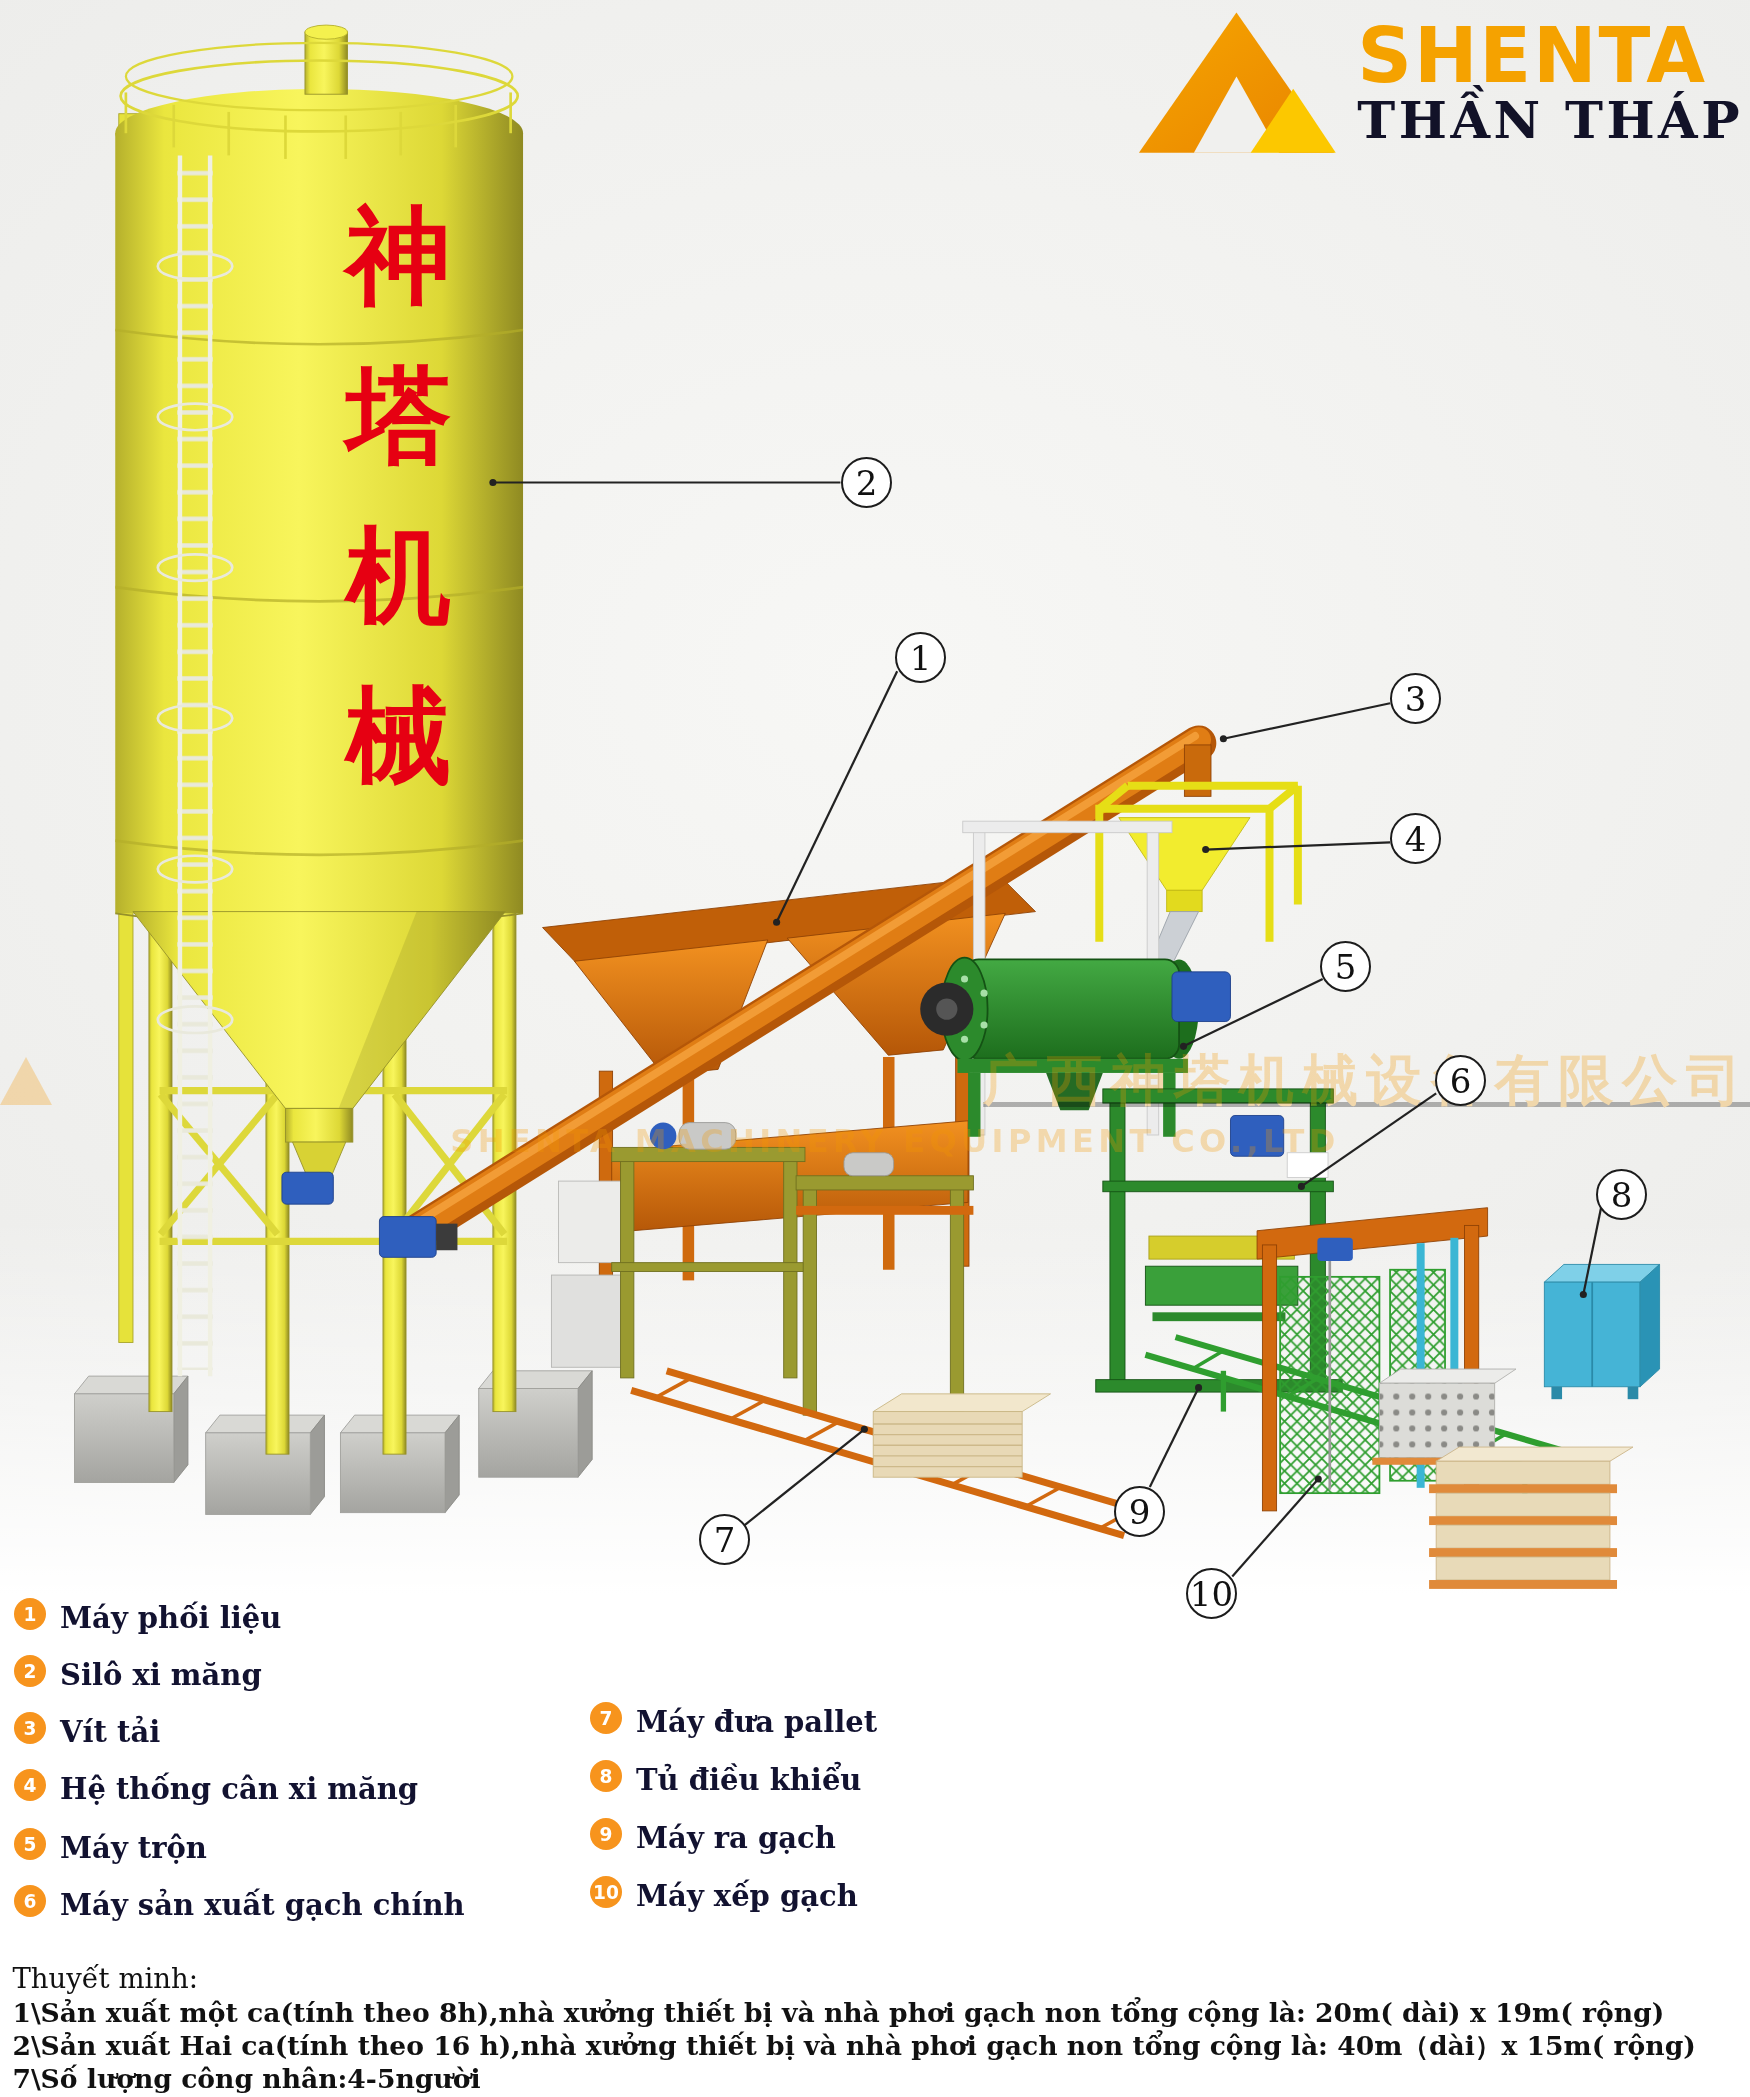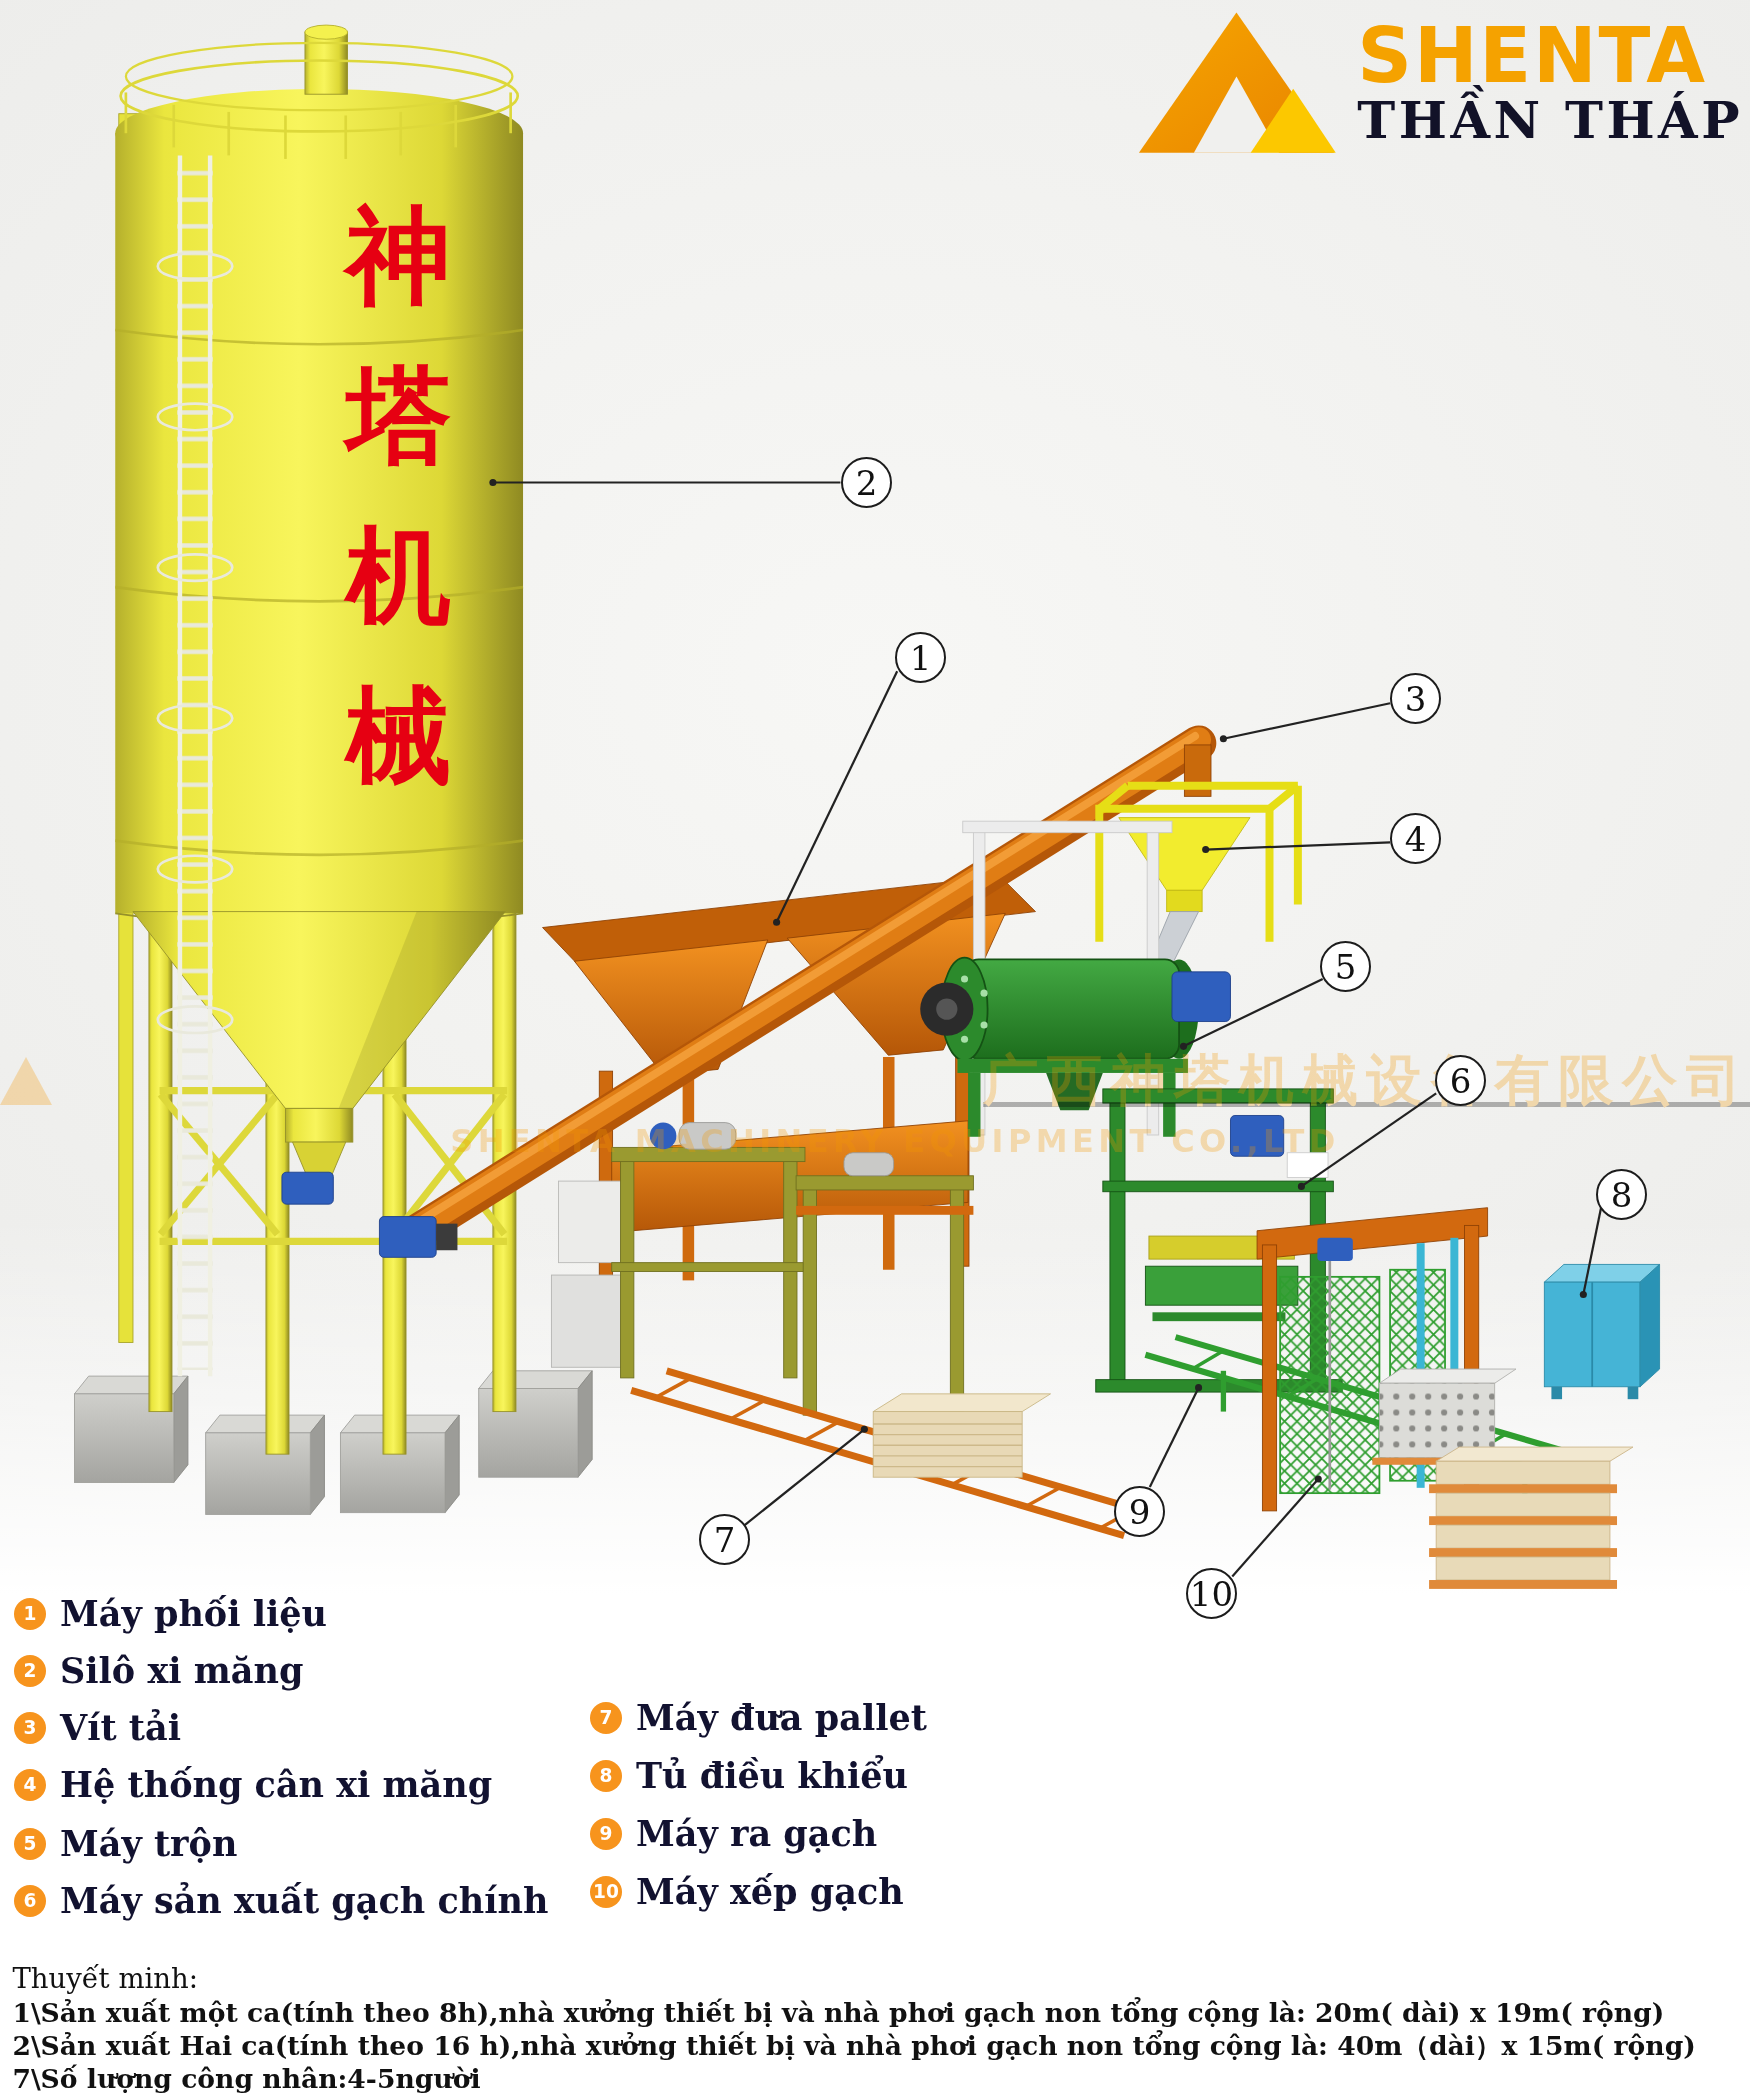"Máy phối liệu" .llabel { font-size: 35px -> 29px; margin-top: none -> 8px }
